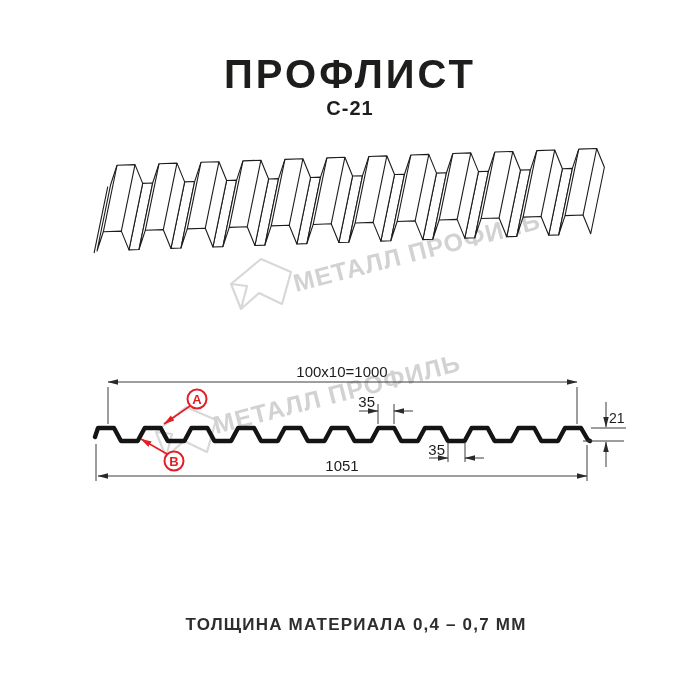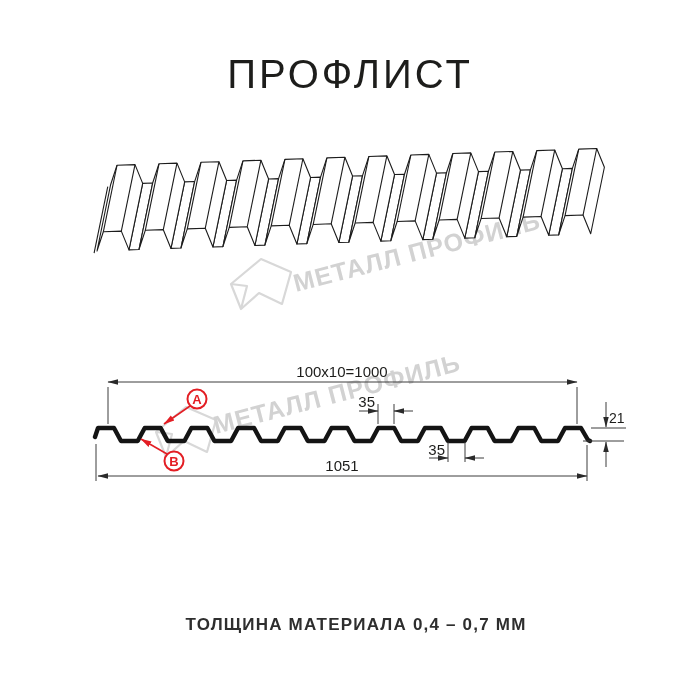"ПРОФЛИСТ" .title { font-weight: normal -> bold }
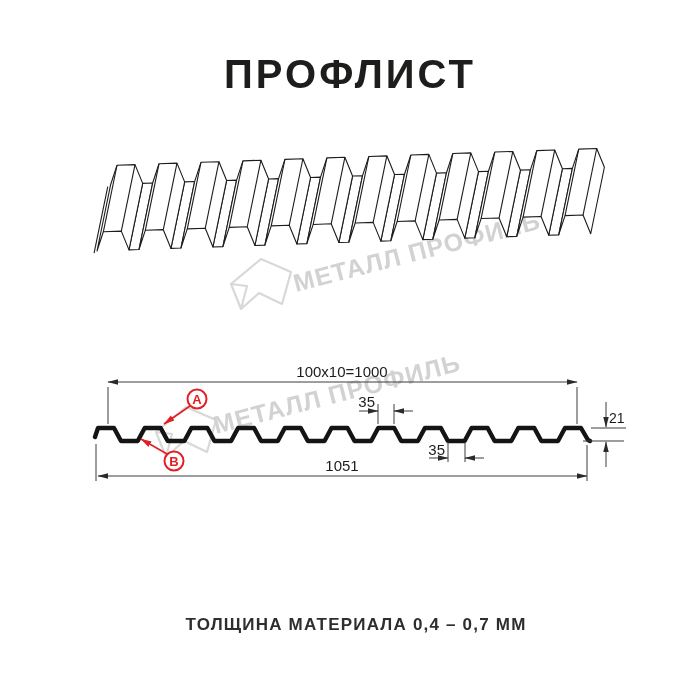"С-21" div.subtitle { html: none -> <div>С-21</div> }
